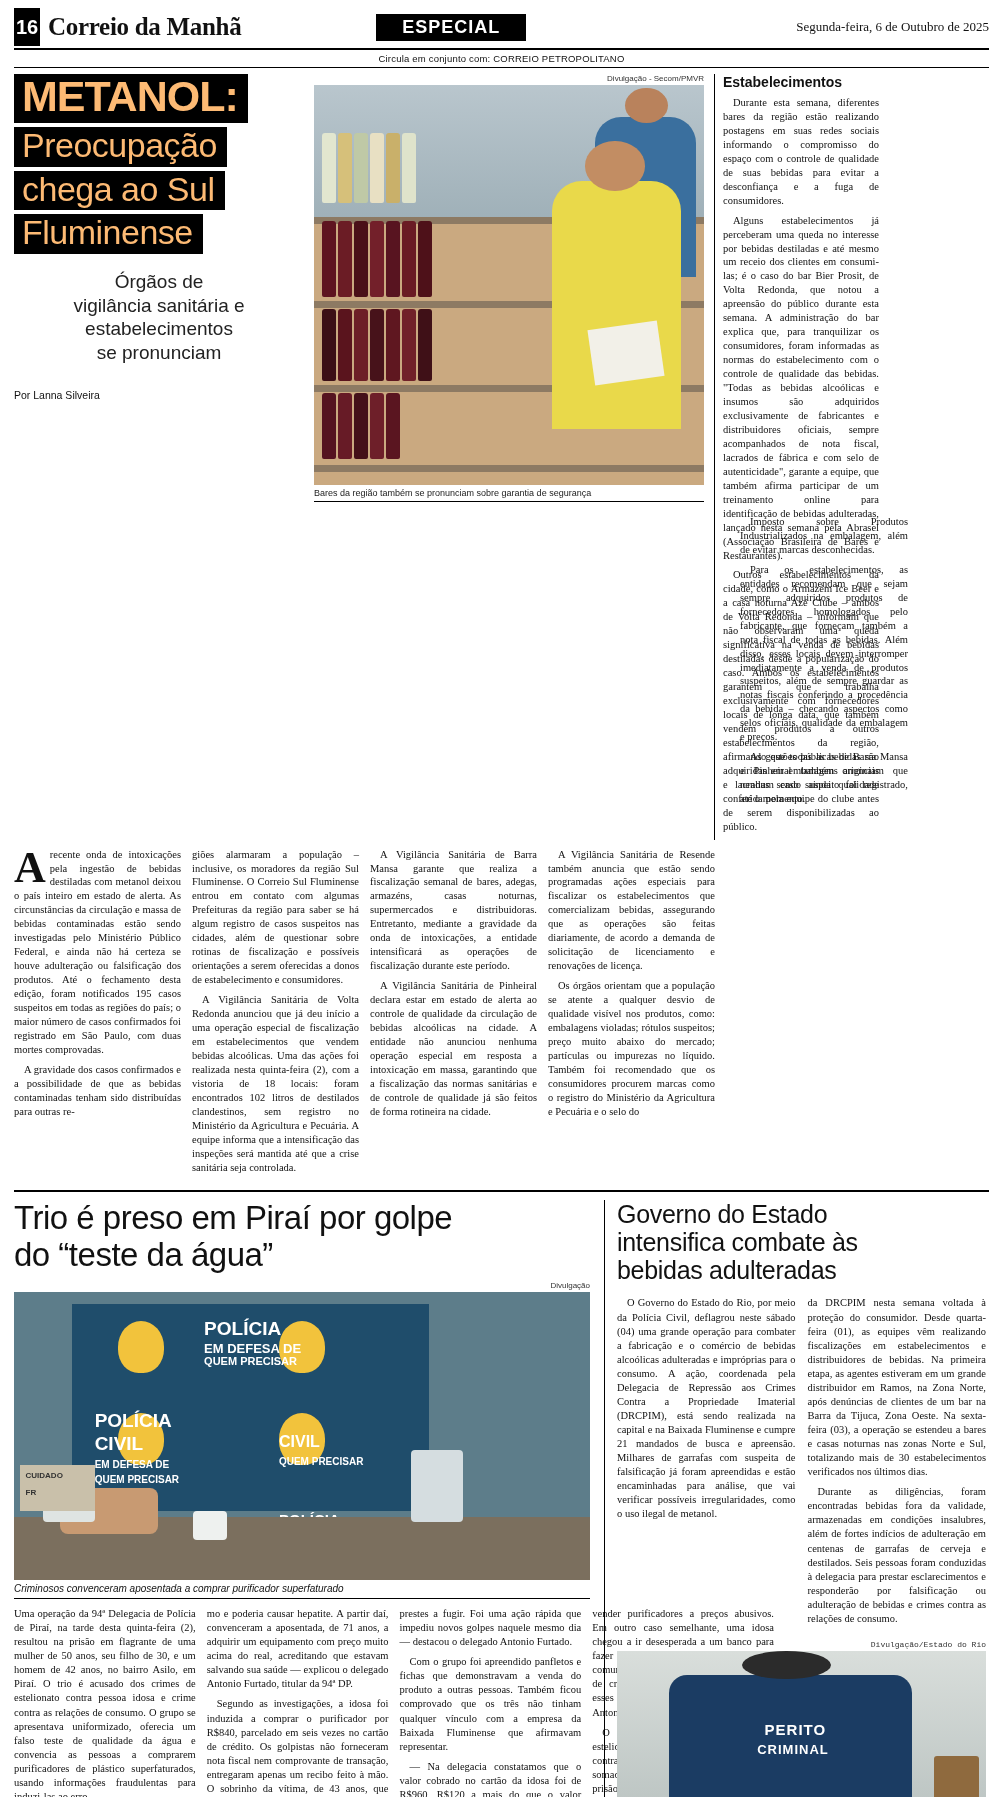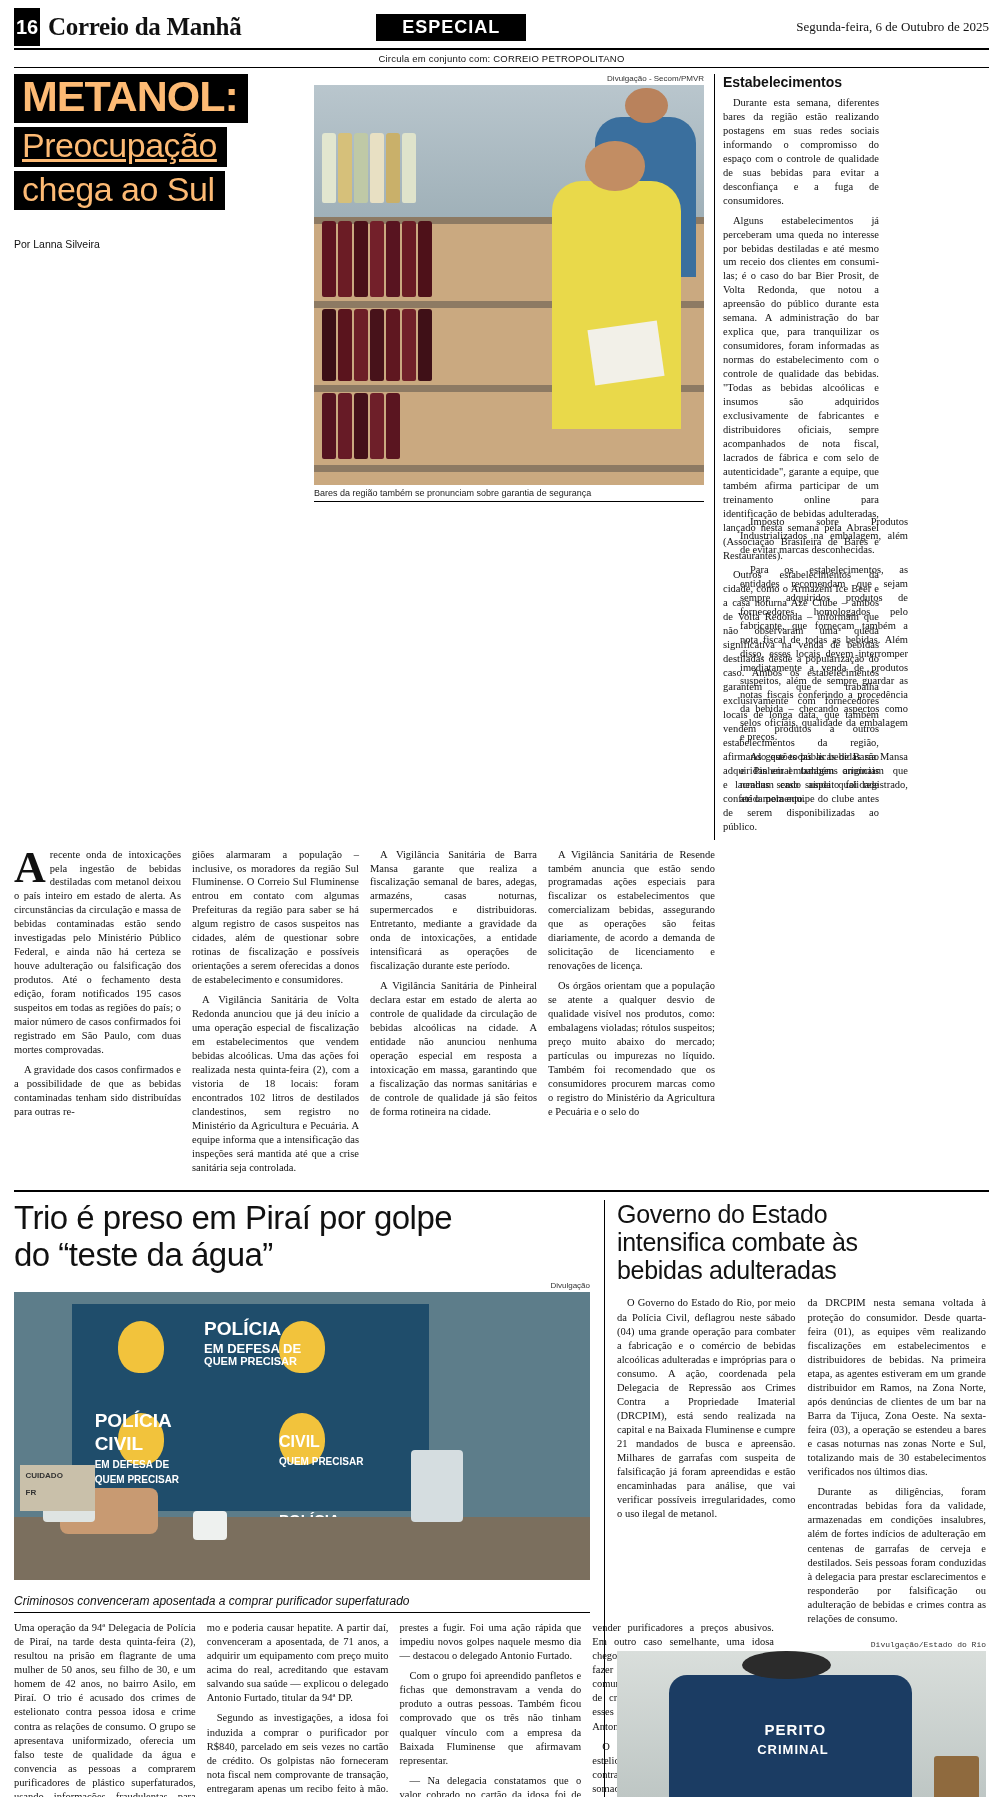"Preocupação" .hl2 { text-decoration: underline -> none }
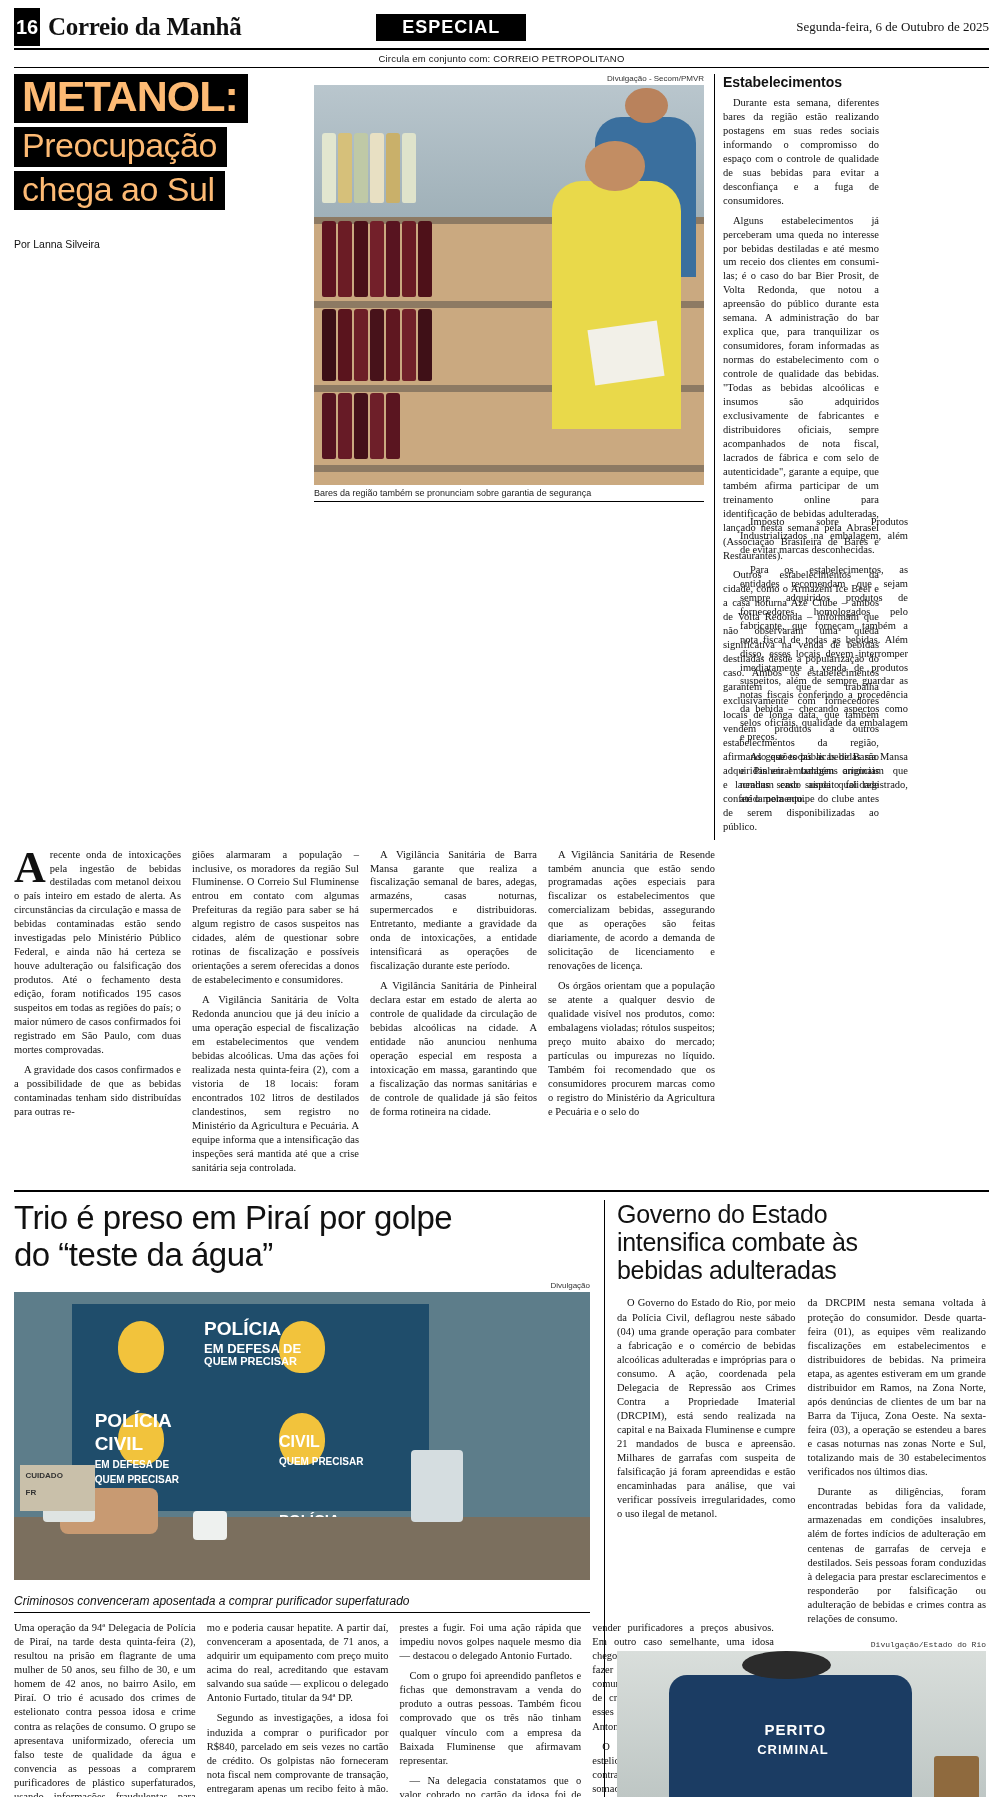"Fluminense" div.hl { html: none -> <div>Fluminense</div> }
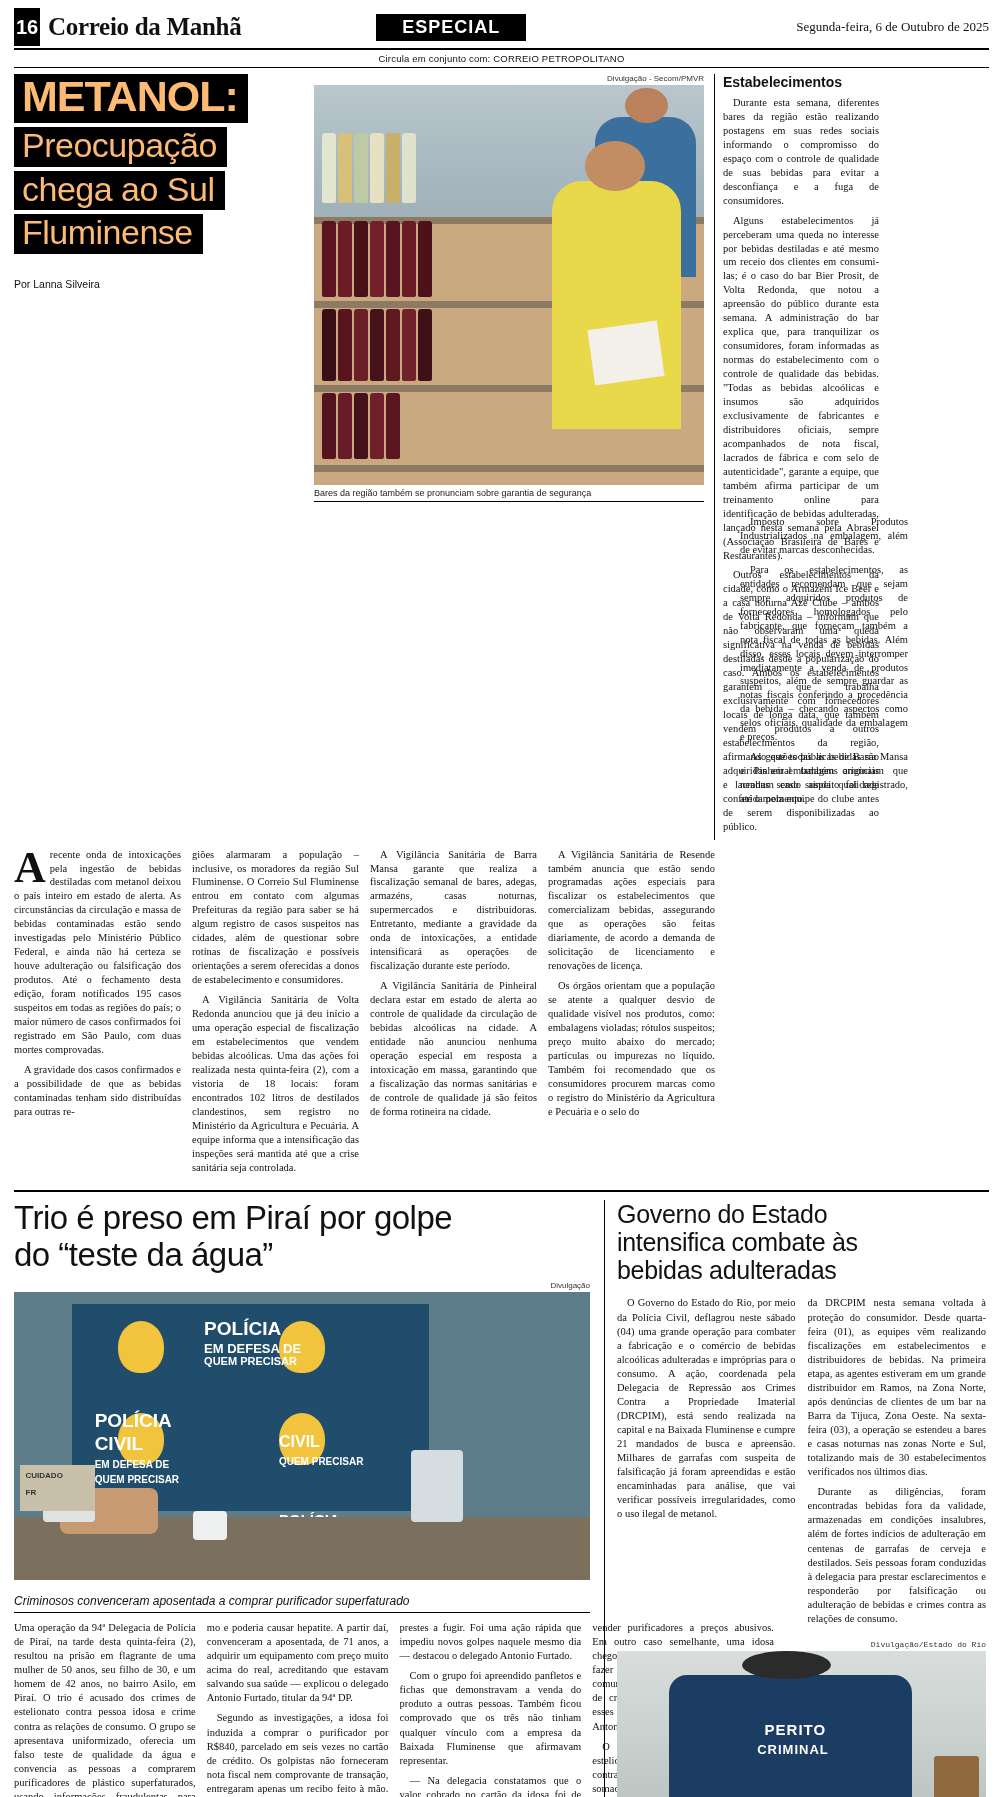"Órgãos de" div.subhead { html: none -> <div>Órgãos de vigilância sanitária e estabelecimentos se pronunciam</div> }
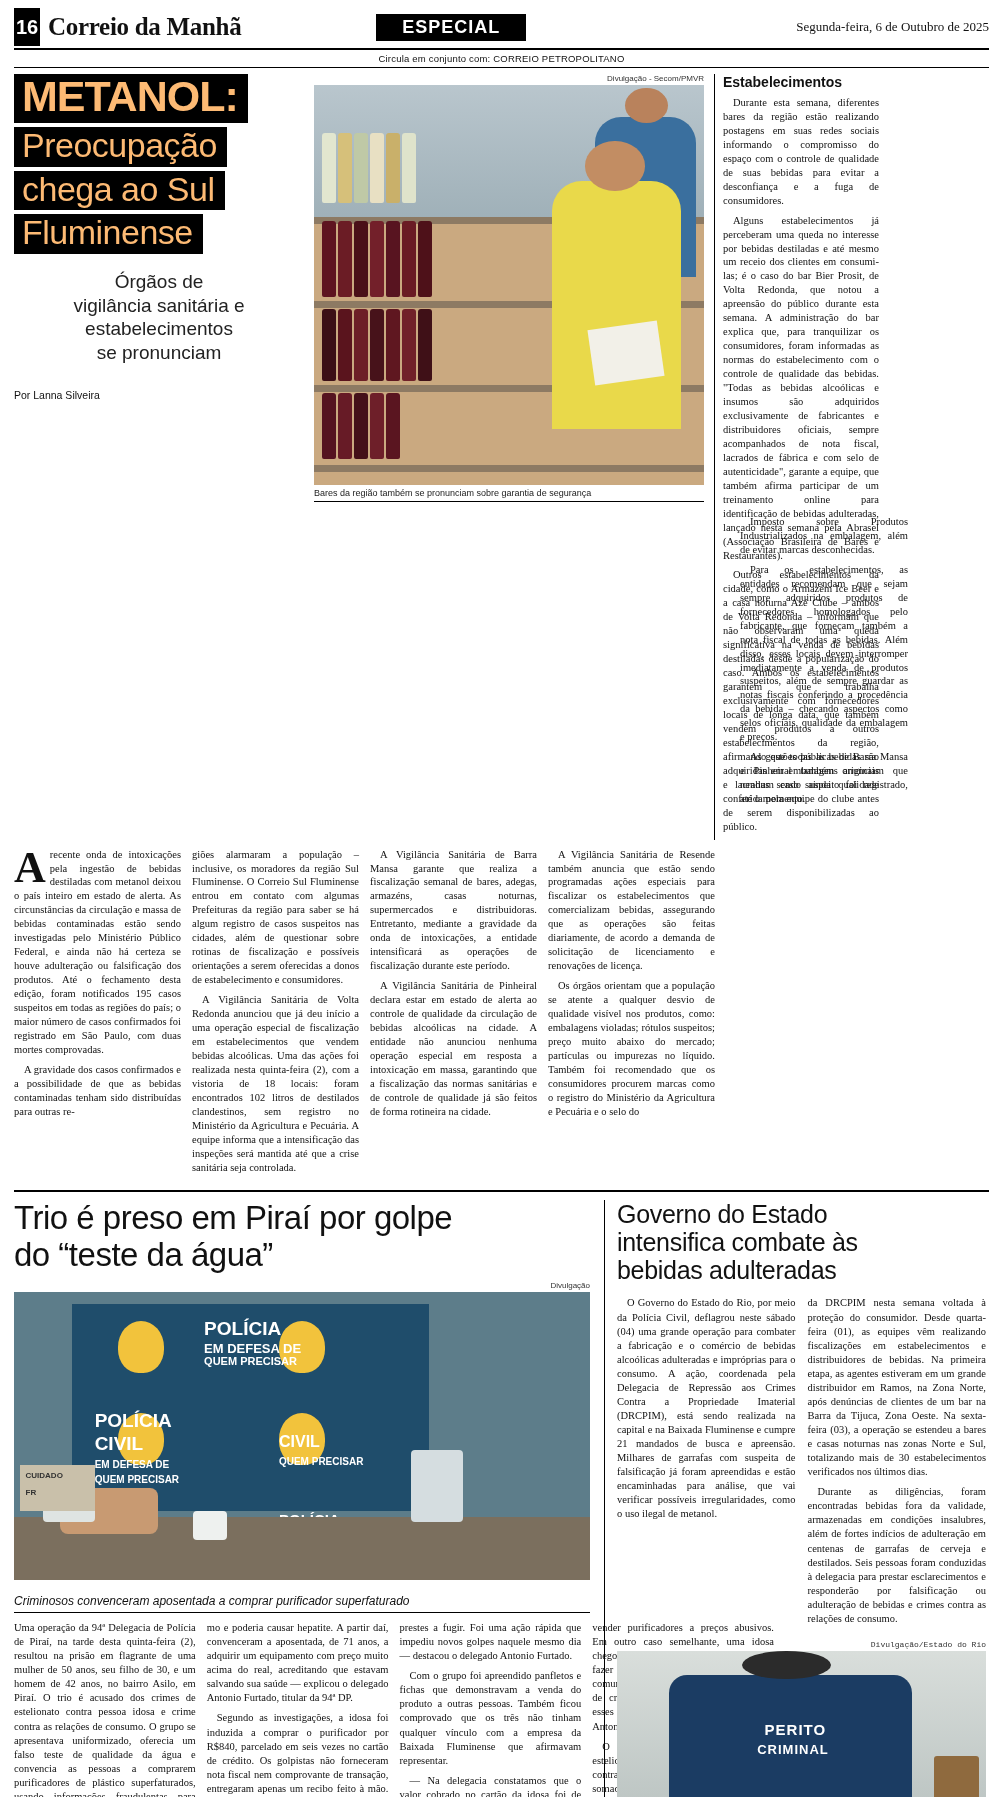"Criminosos convenceram aposentada a" .cap2 { font-size: 12px -> 10px; padding-top: 14px -> 3px }
